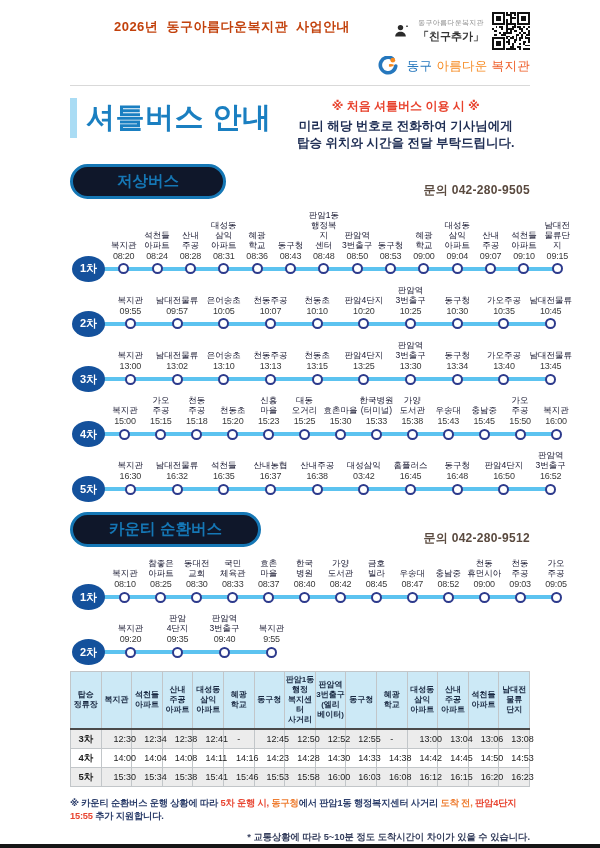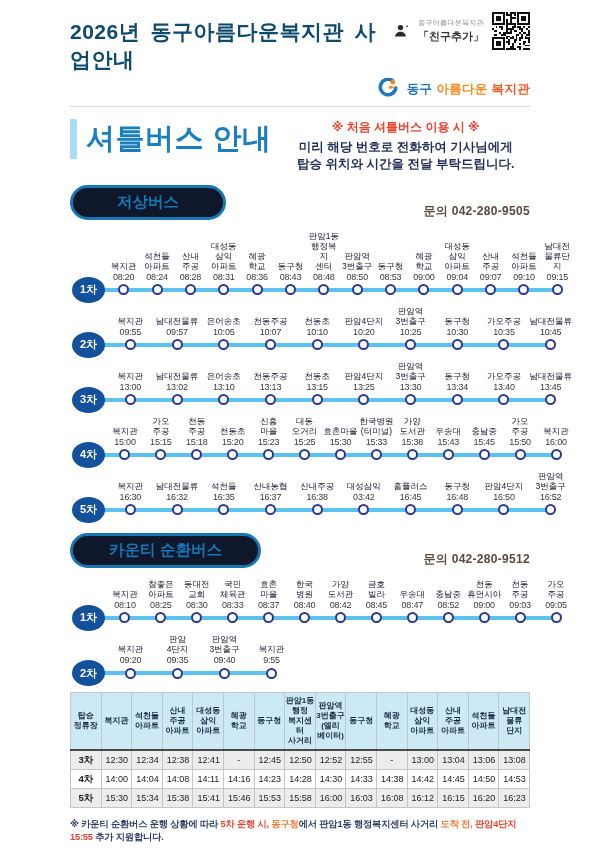"2026년 동구아름다운복지관 사업안내" .hdr-title { color: #0c4a6e -> #c2410c; font-size: 21px -> 13px; text-align: none -> center }
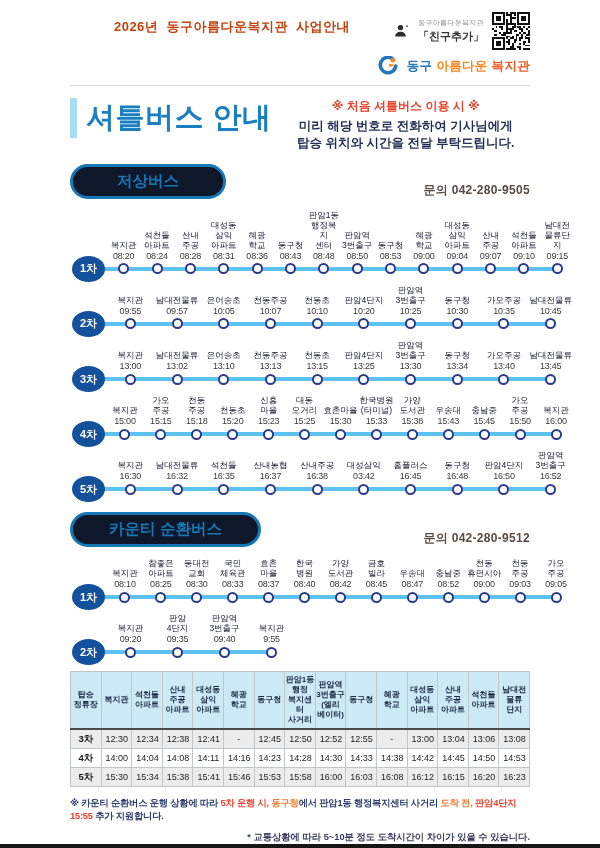"동구" .logo-text span { font-weight: bold -> normal }
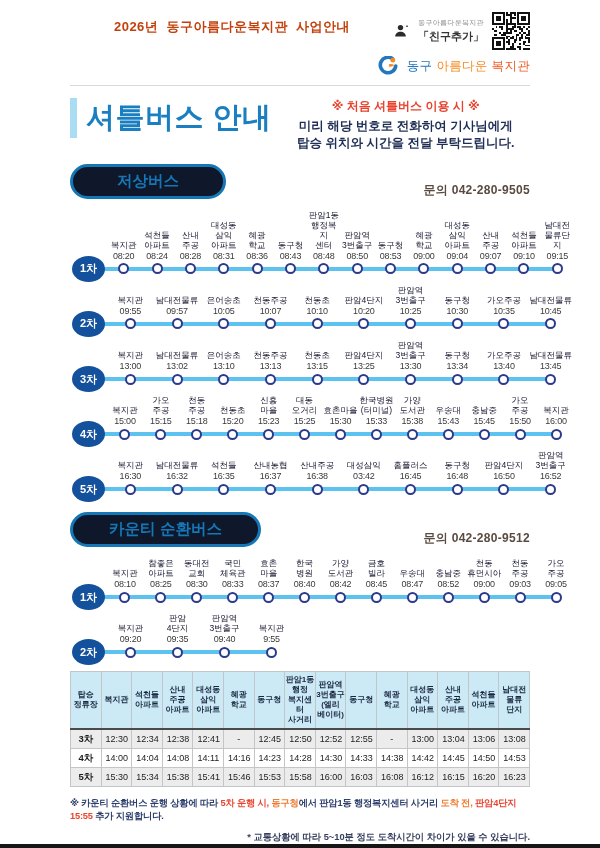"12:30" .timetable td { padding: 4px 4px -> 4px 12px }
